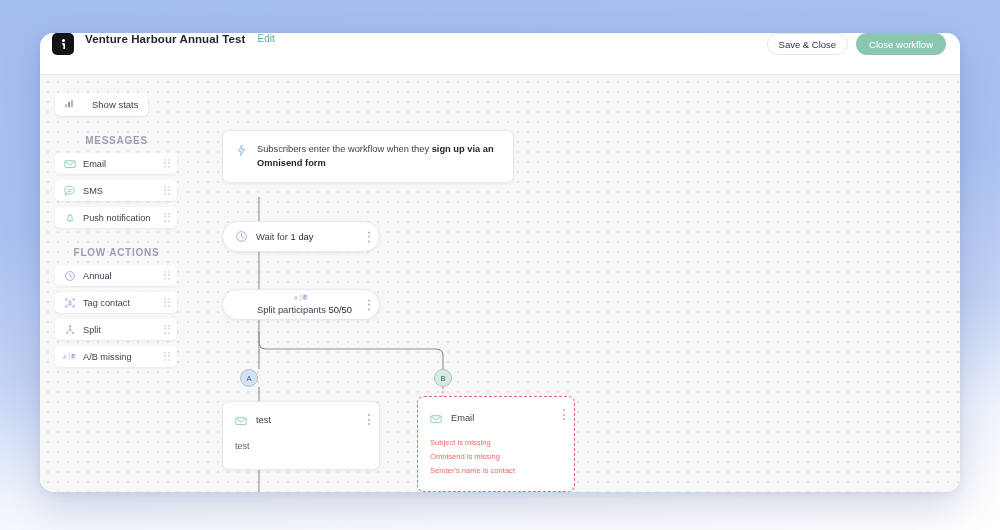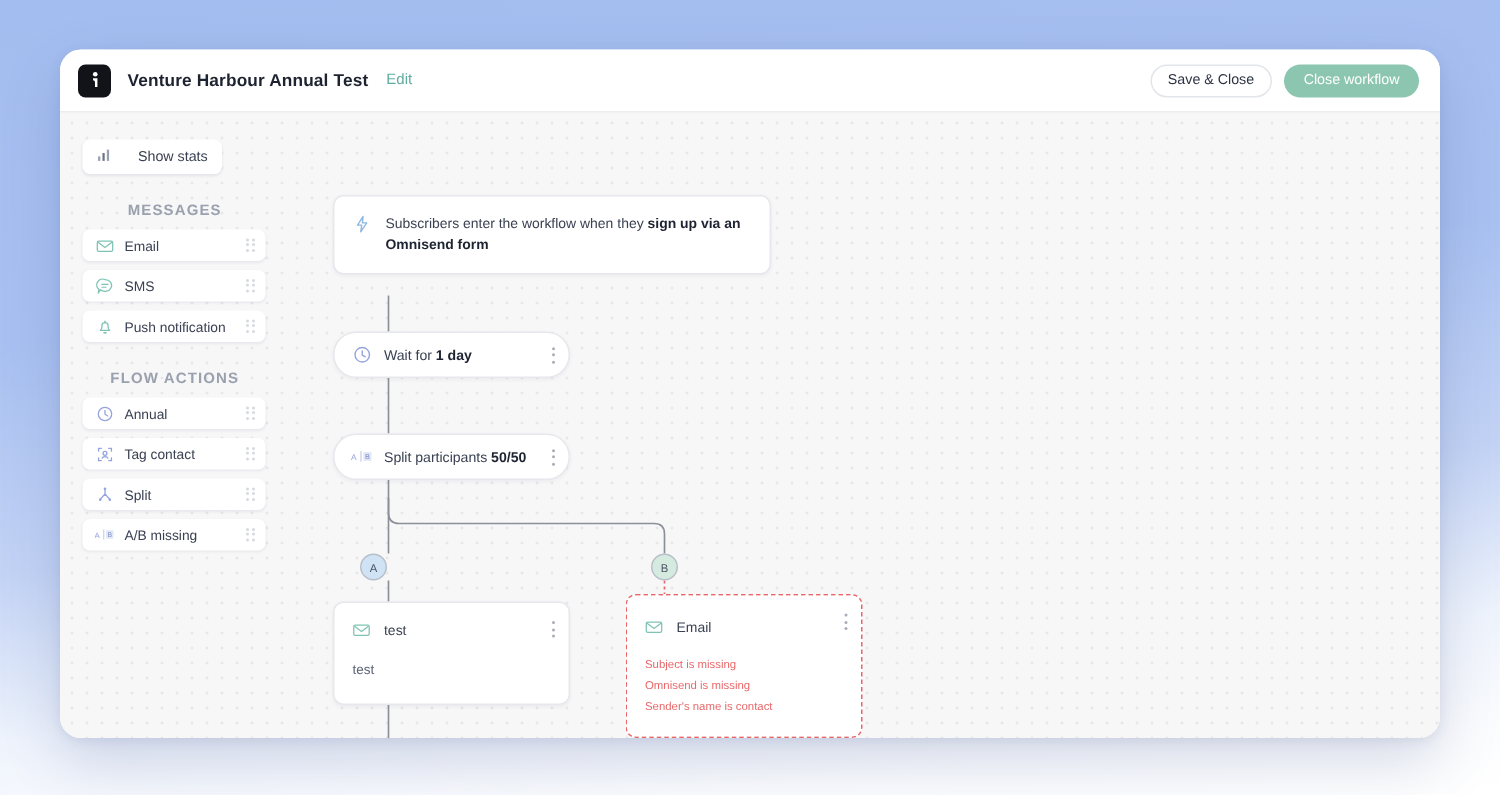"Venture Harbour Annual Test" #app-header { align-items: center -> flex-start }
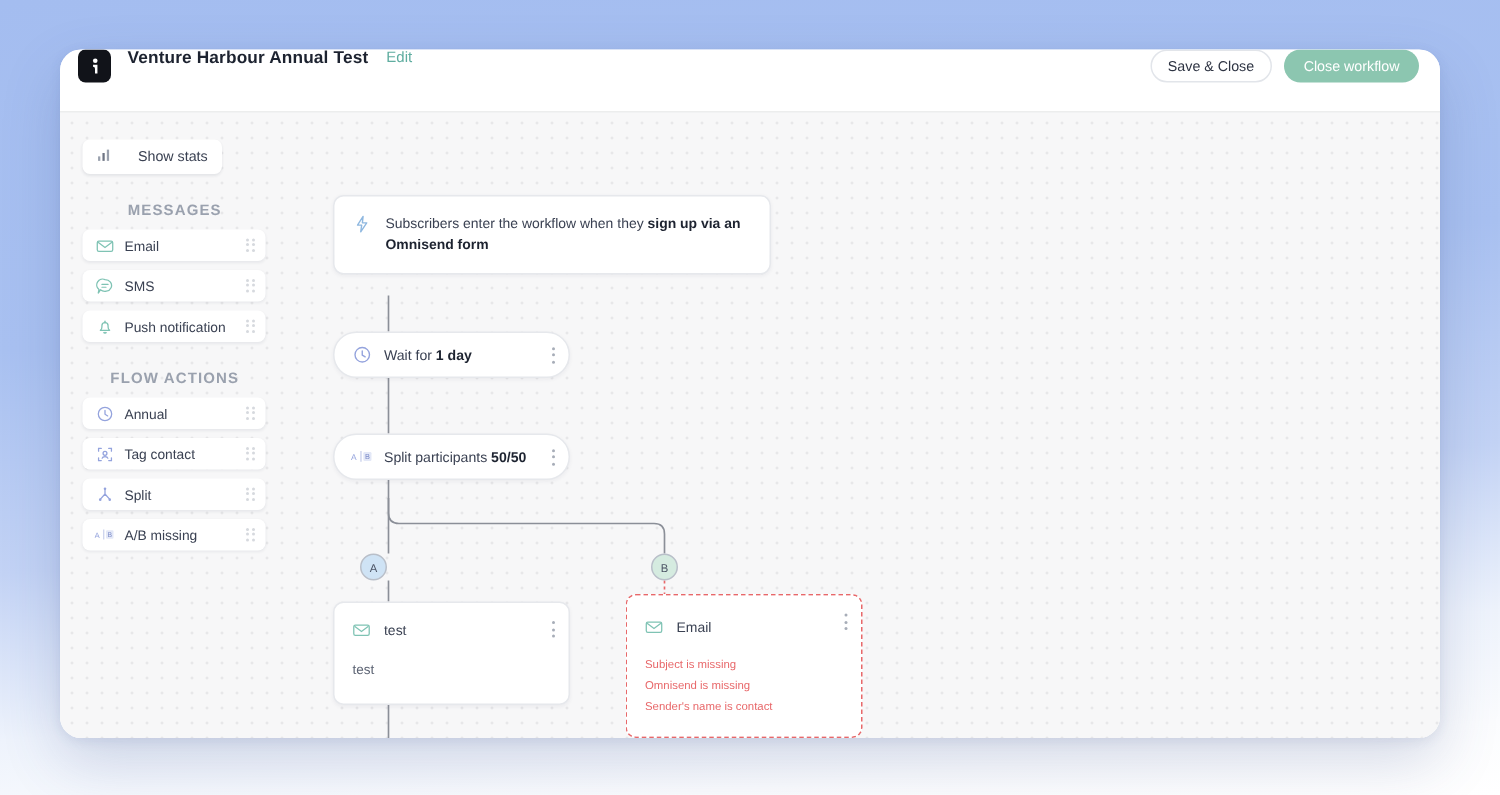"1 day" .pill-node .pn-label b { font-weight: bold -> normal }
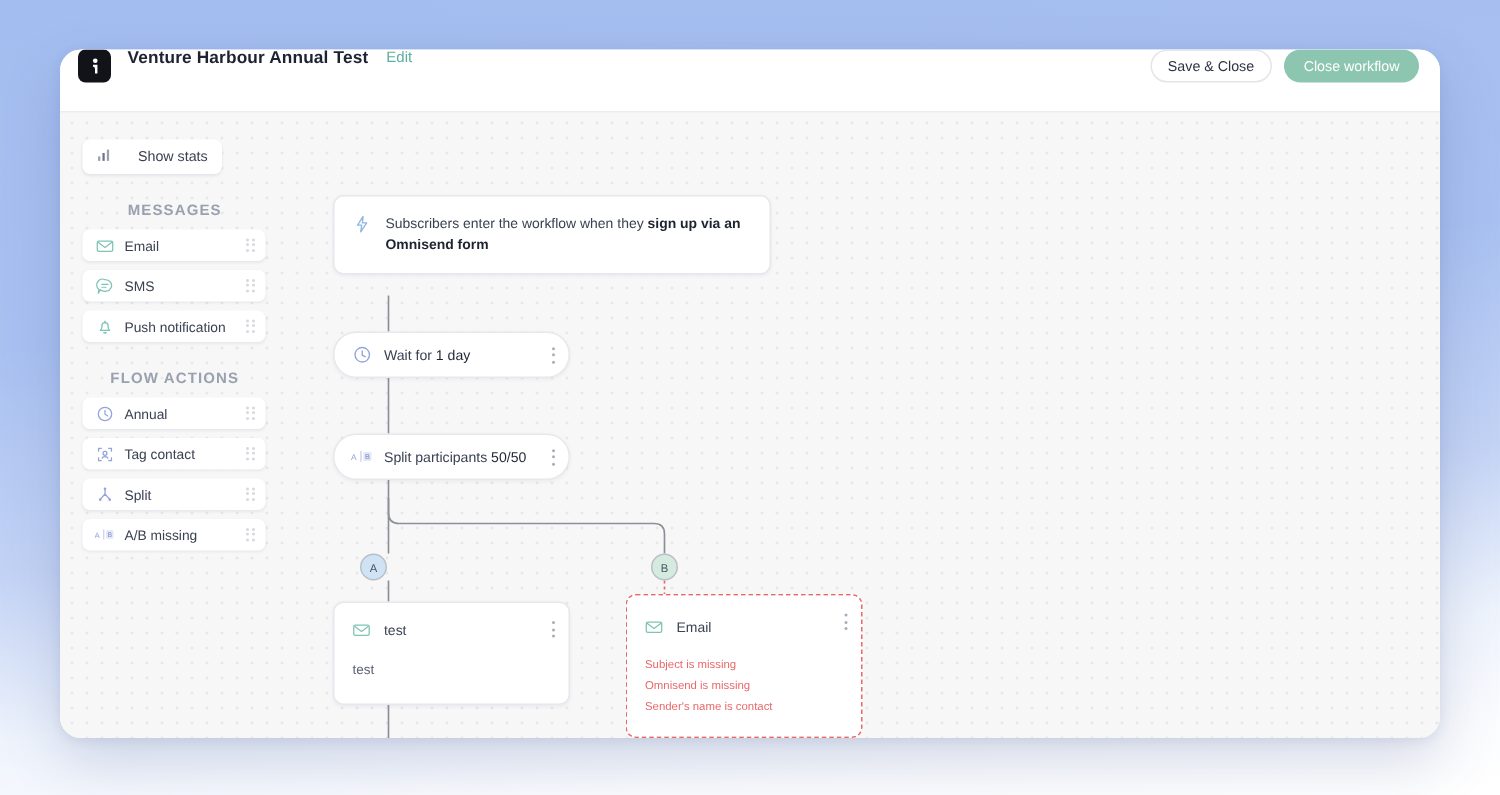"Split participants 50/50" #split-node { flex-direction: none -> column }
